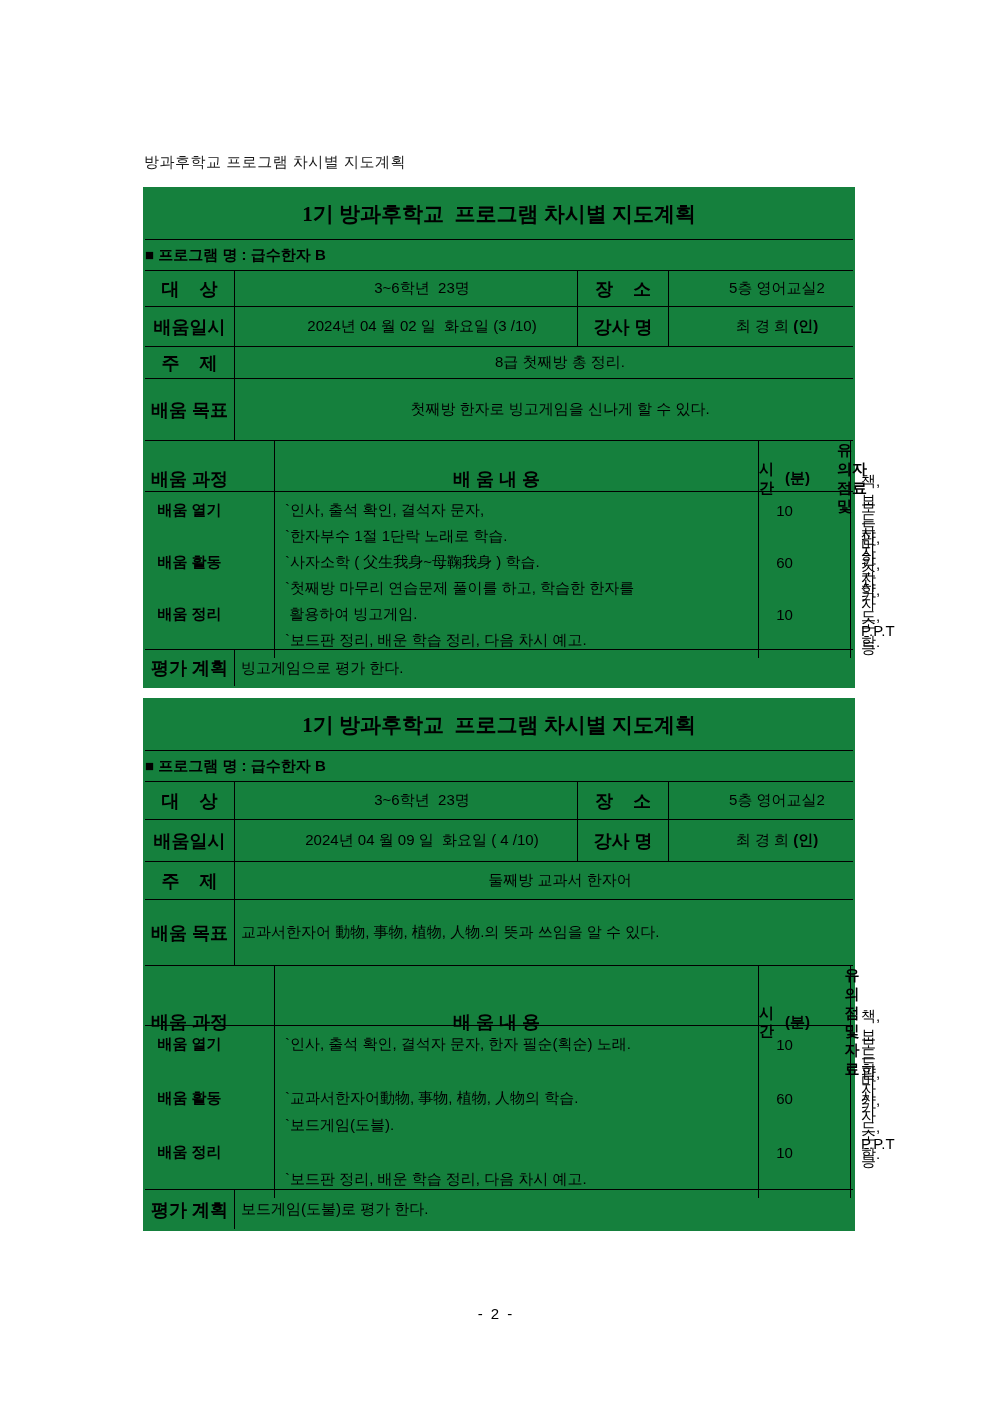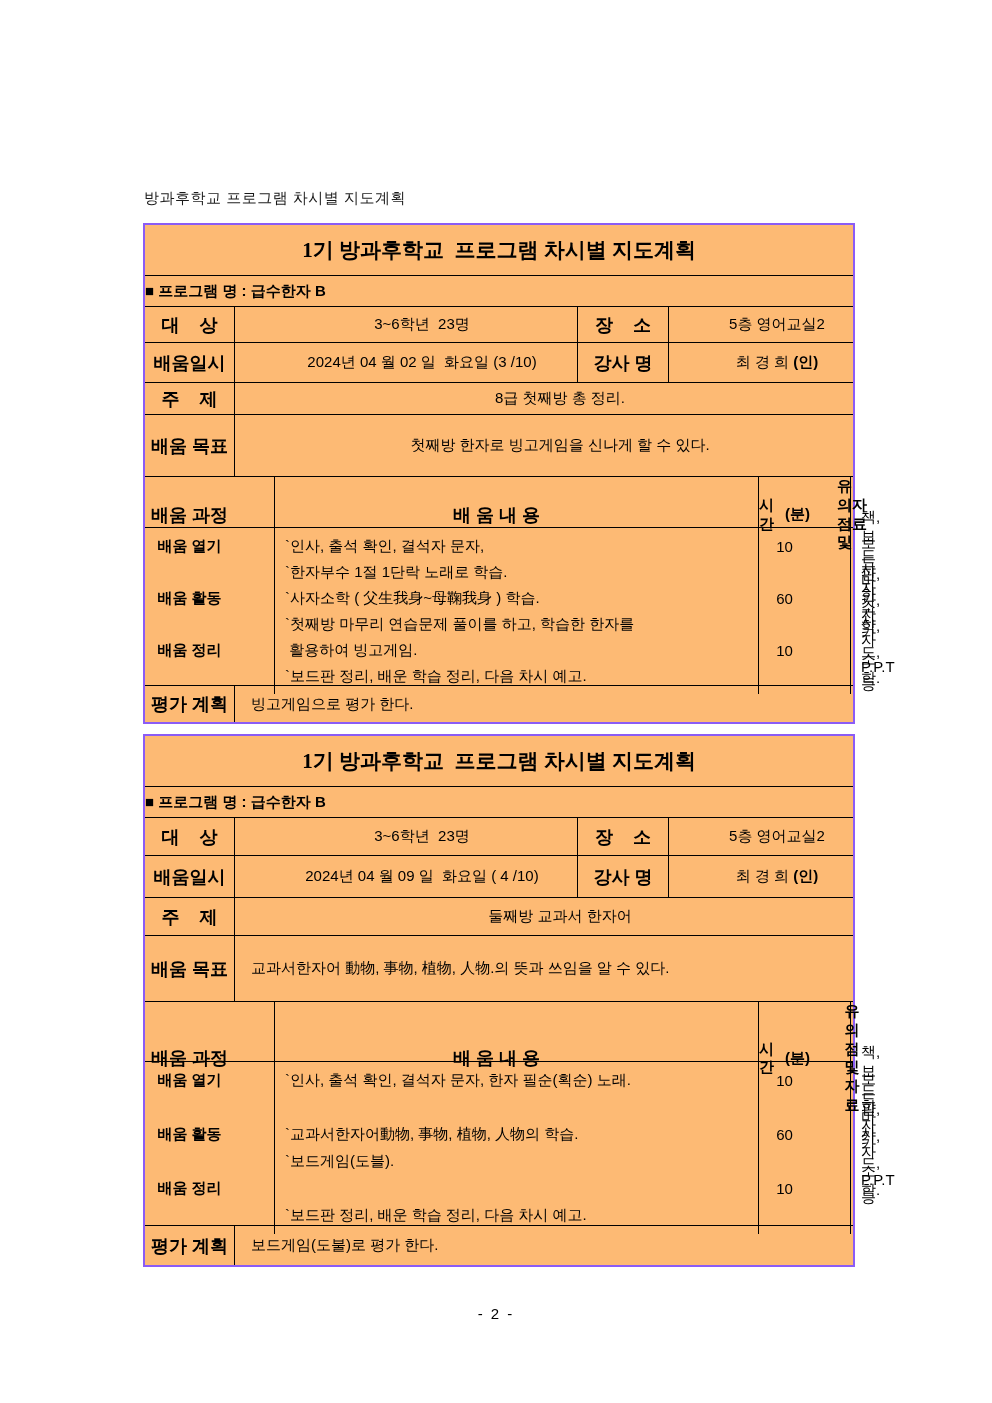"방과후학교 프로그램 차시별 지도계획" .content { margin-top: 36px -> none }
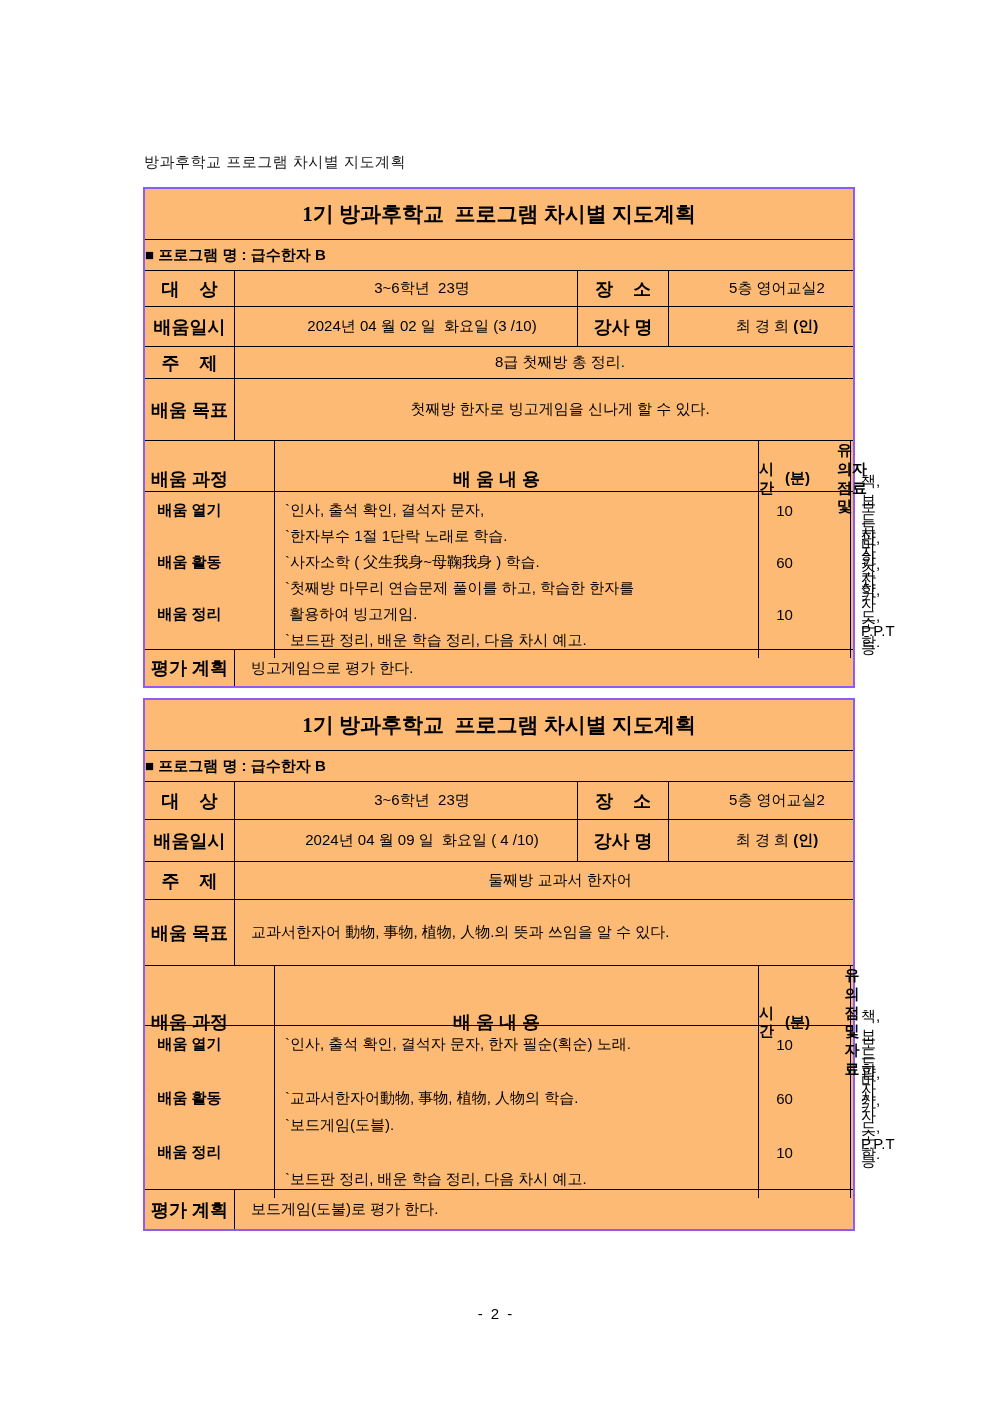"1기 방과후학교 프로그램 차시별 지도계획" .table { background: #fdba74 -> #15803d; border: 2px solid #8b5cf6 -> 2px solid #15803d }
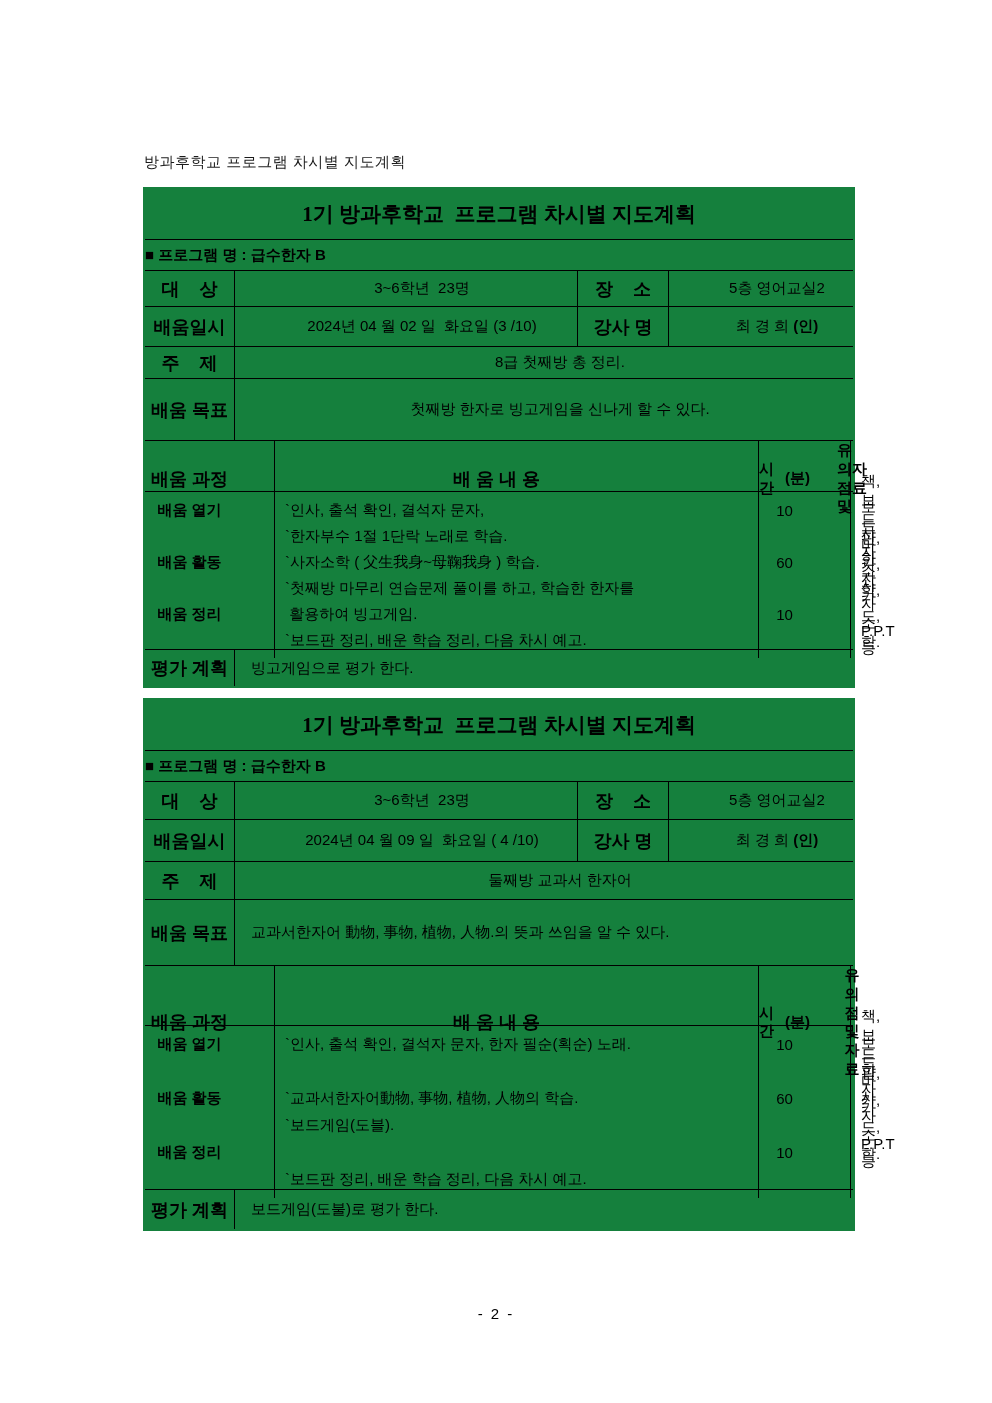"빙고게임으로 평가 한다." .left { padding-left: 16px -> 6px }
